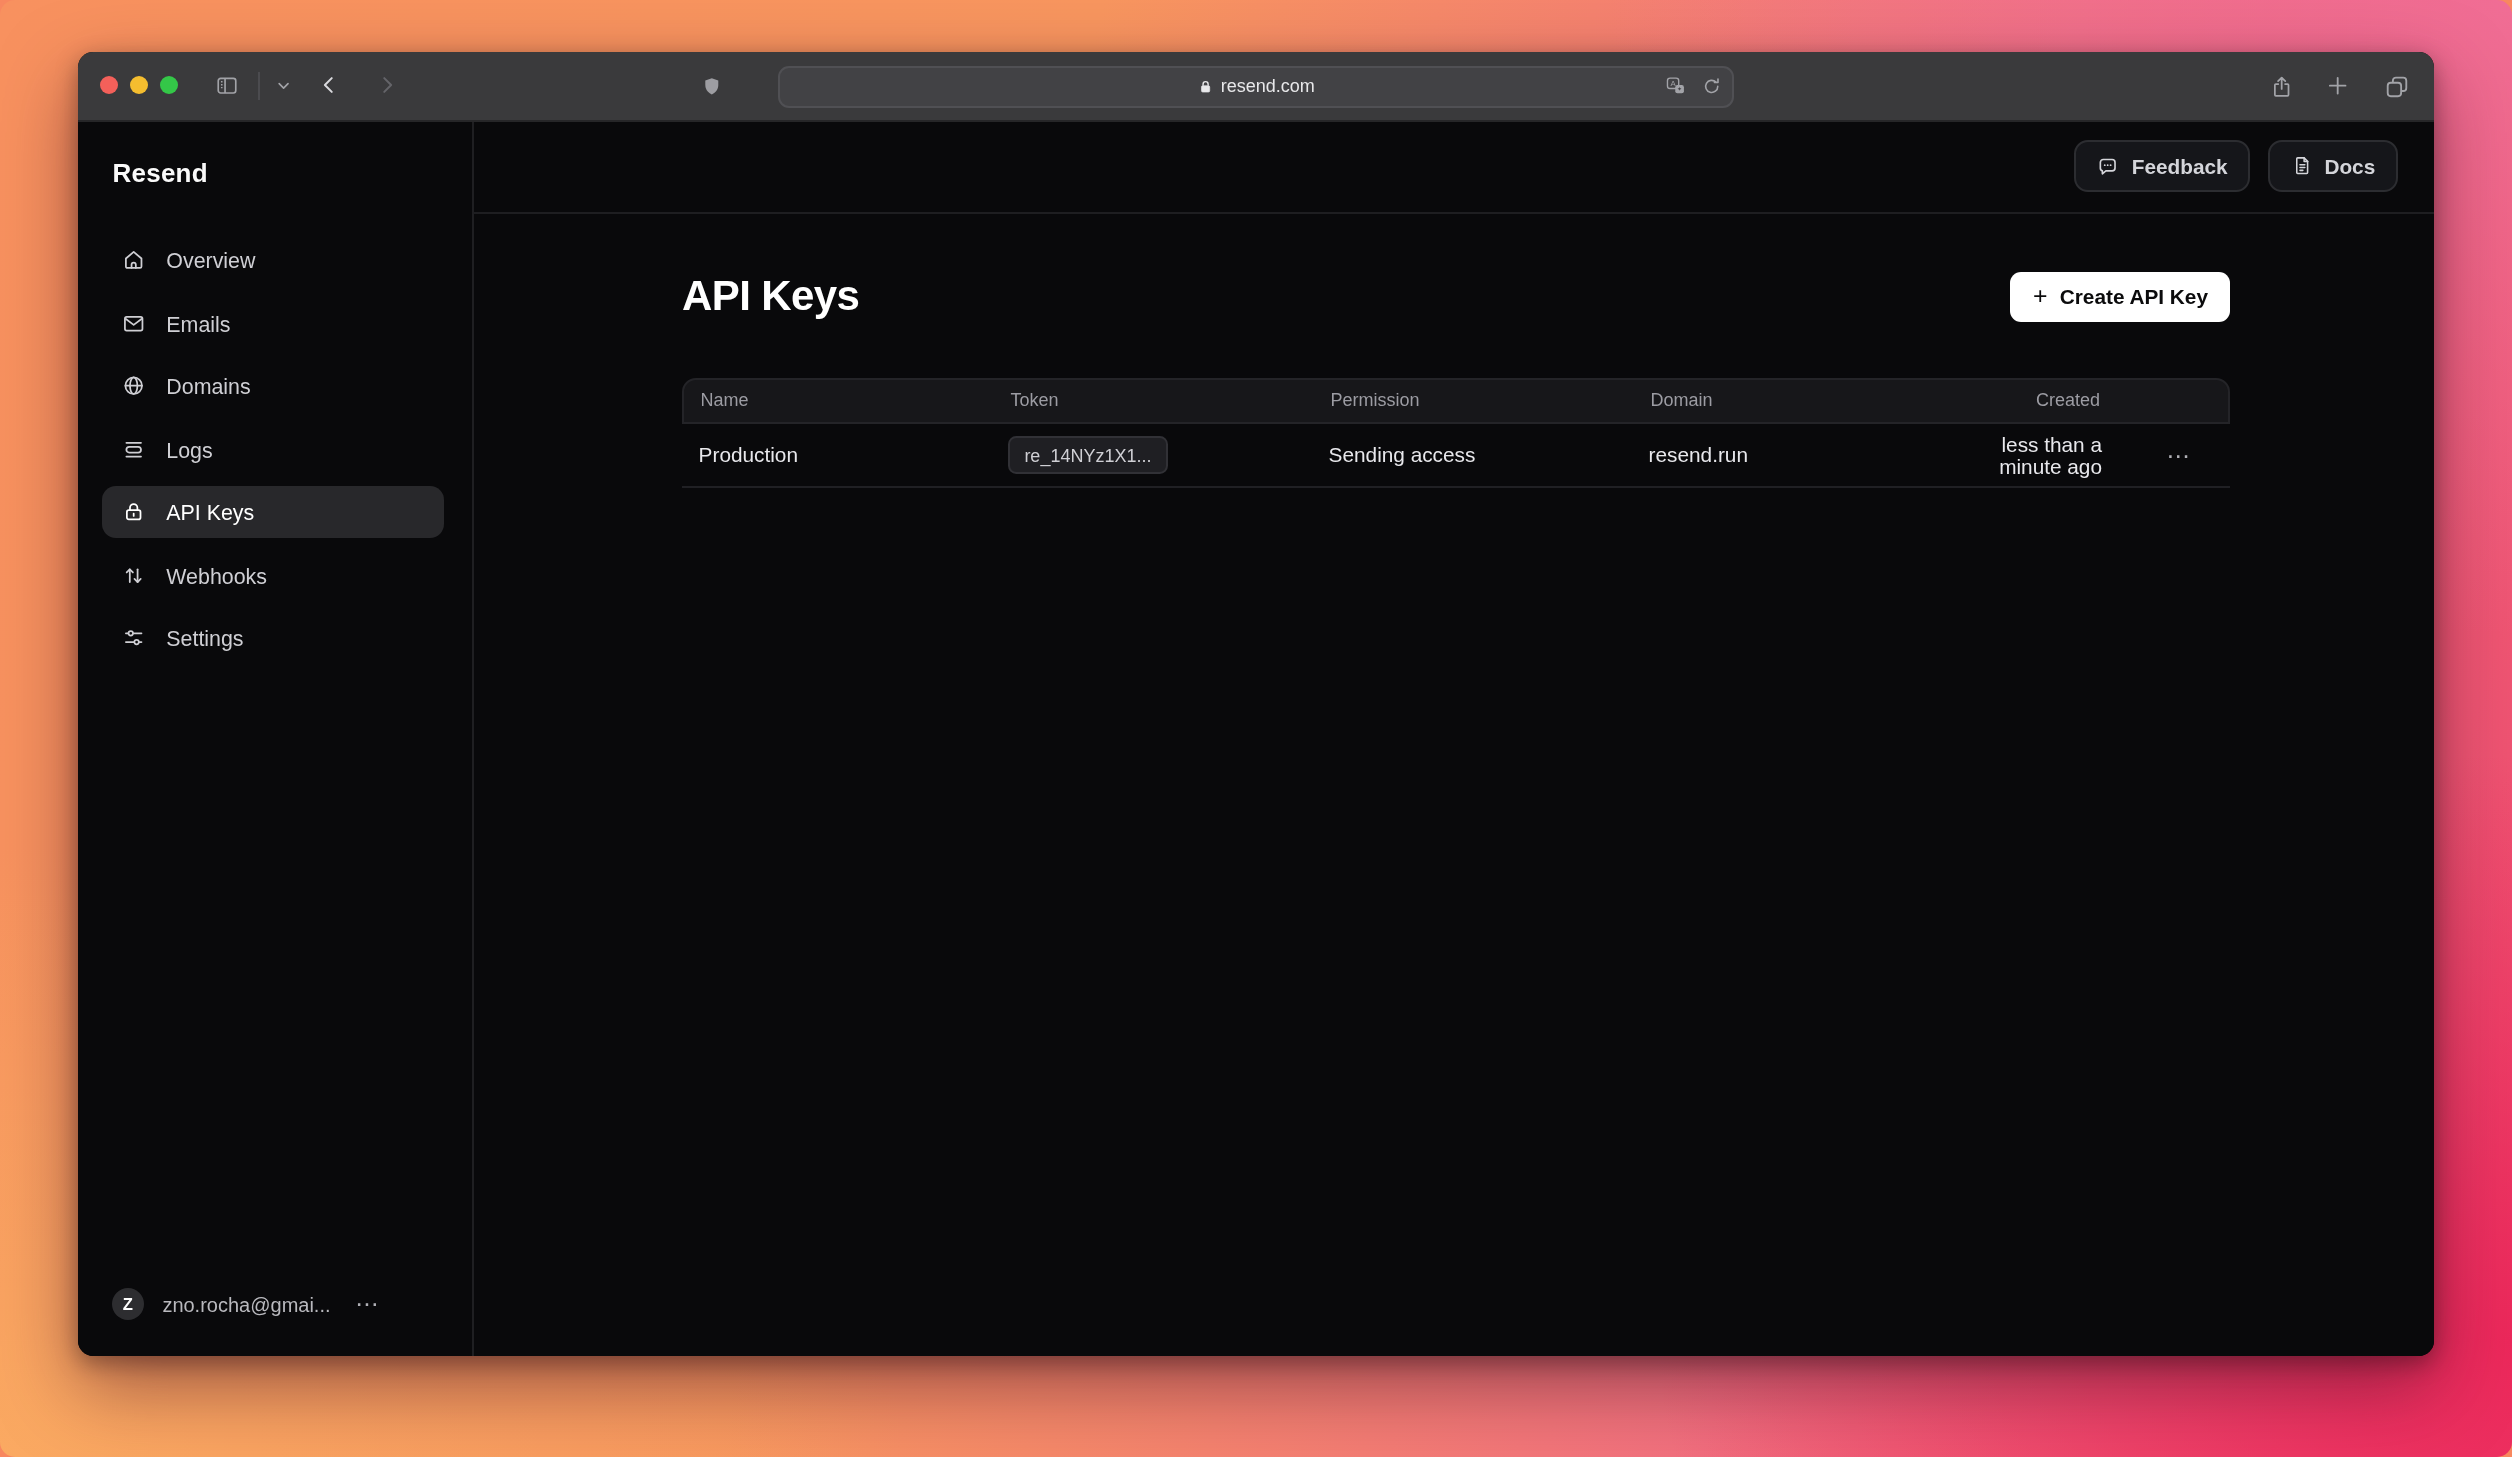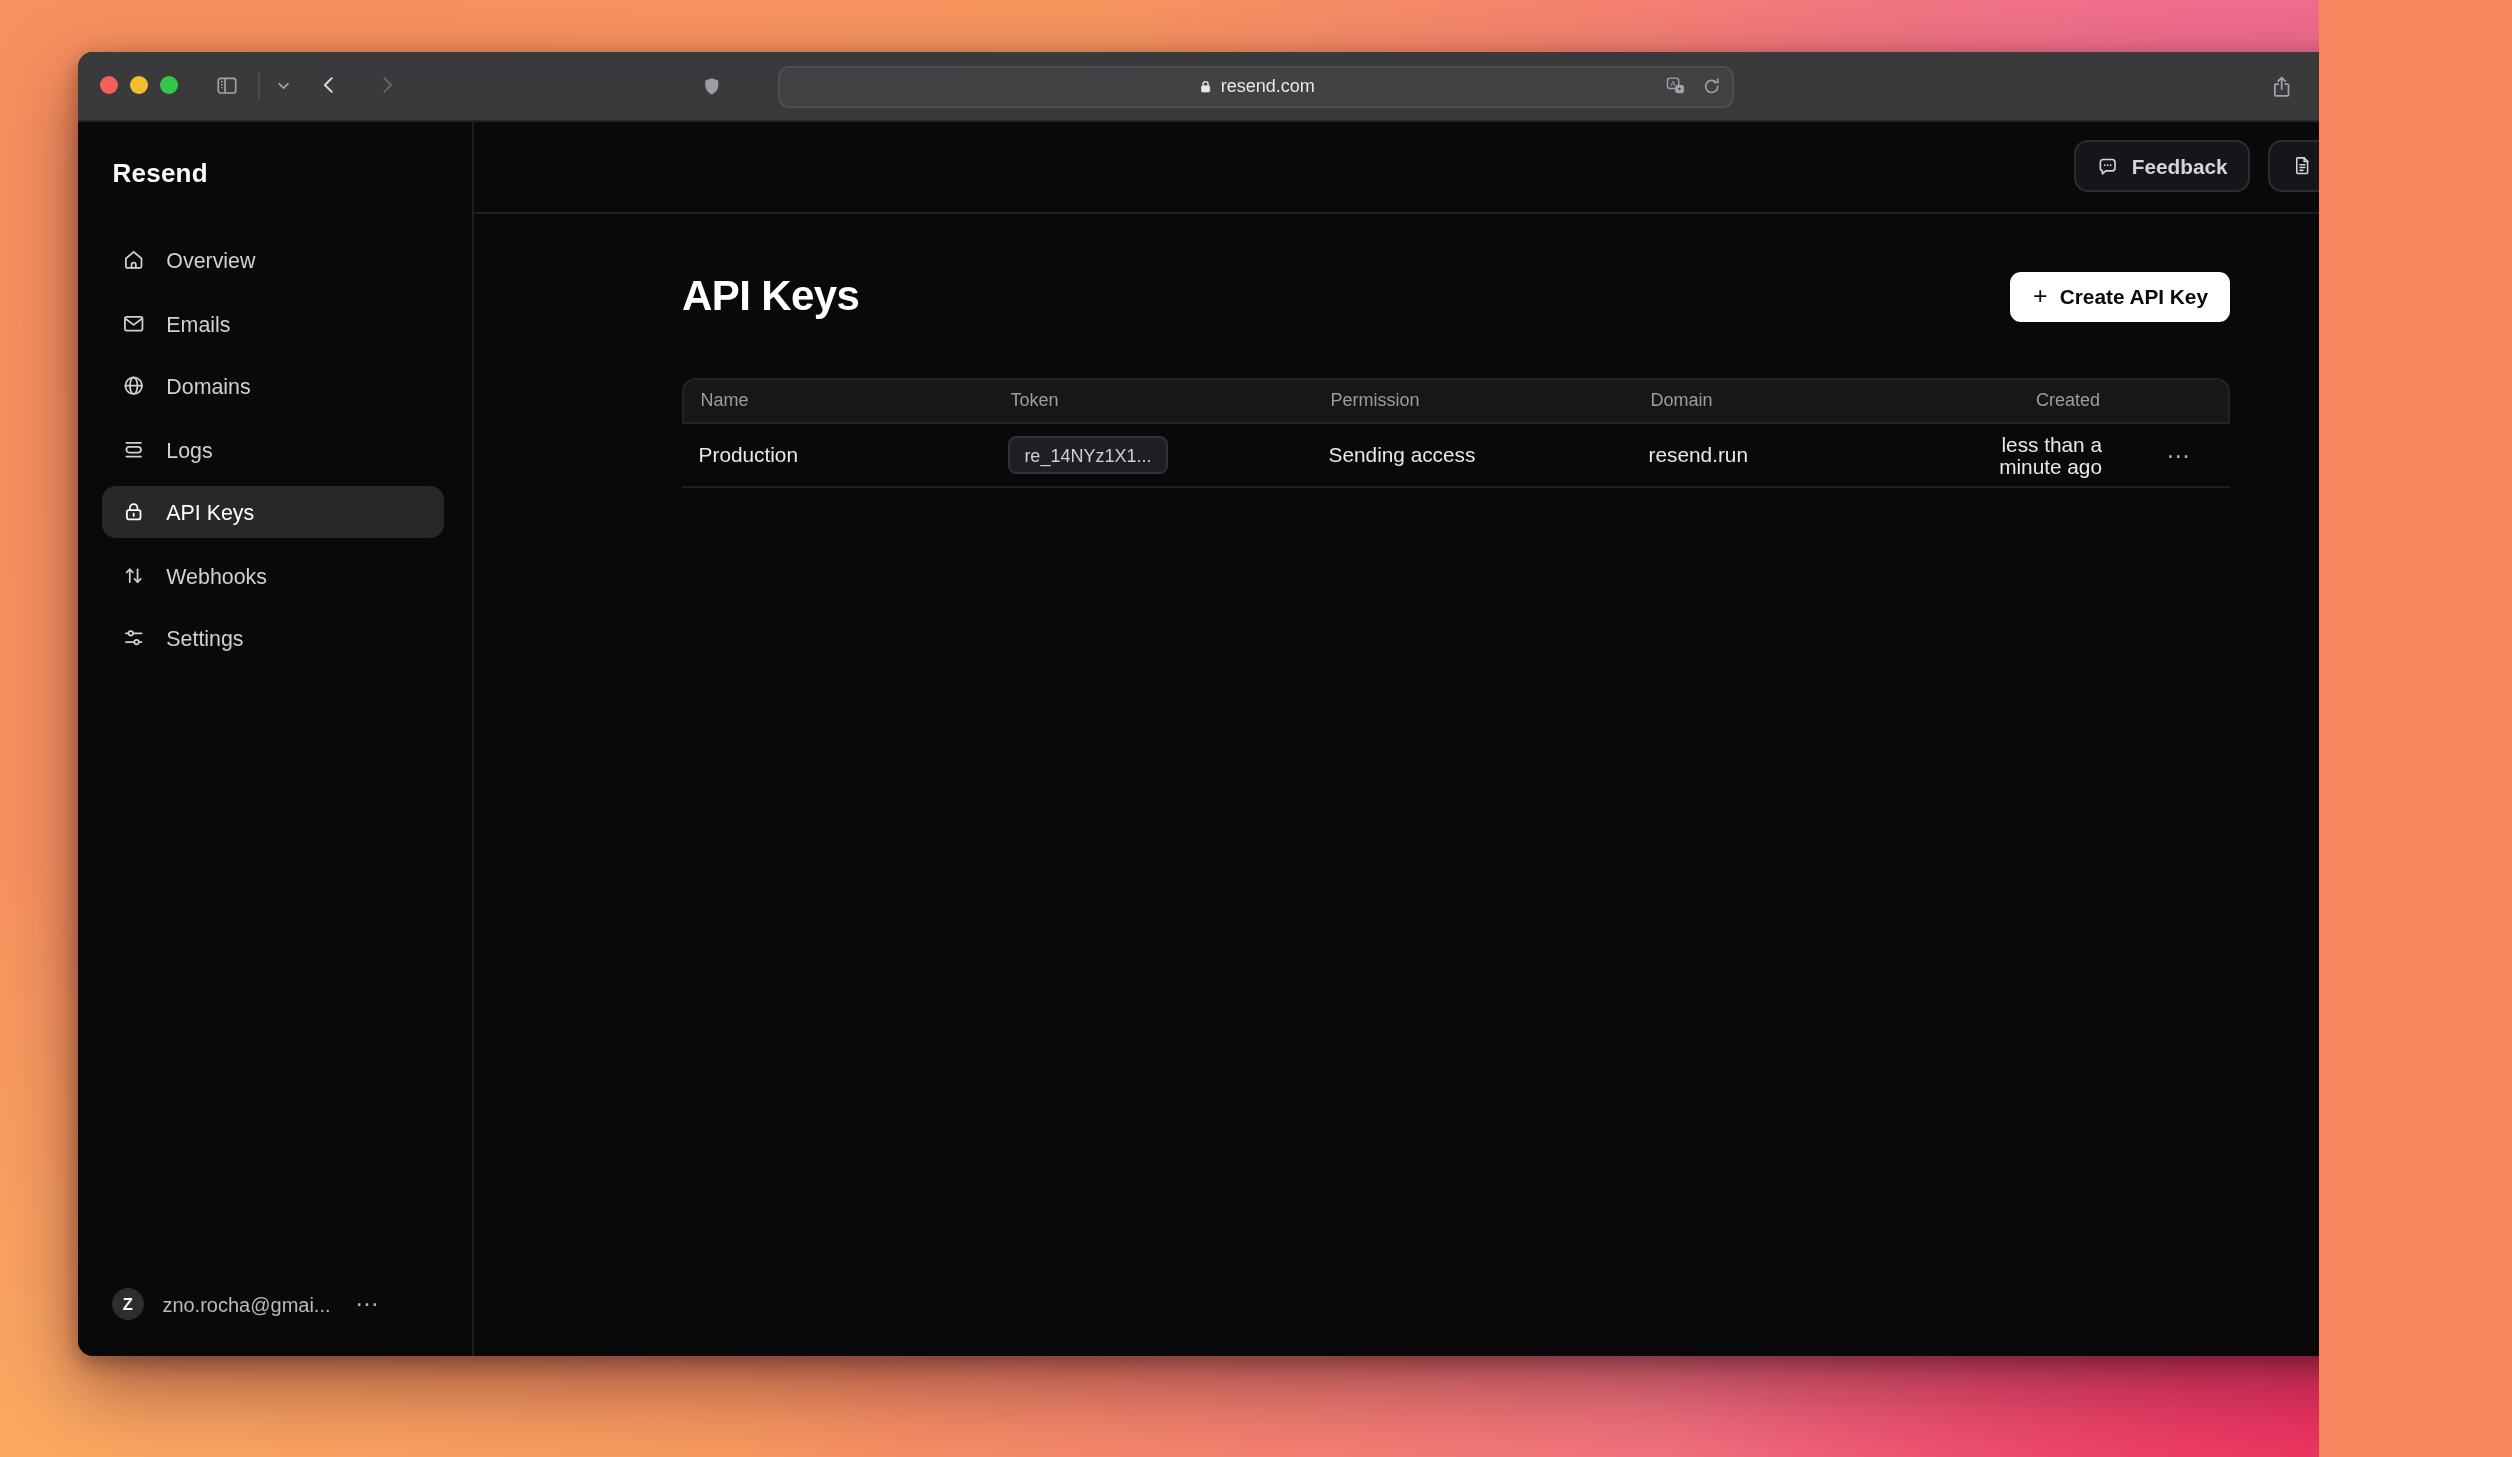"resend.com" .viewport { border-radius: none -> 15px; width: 2319px -> 2512px }
